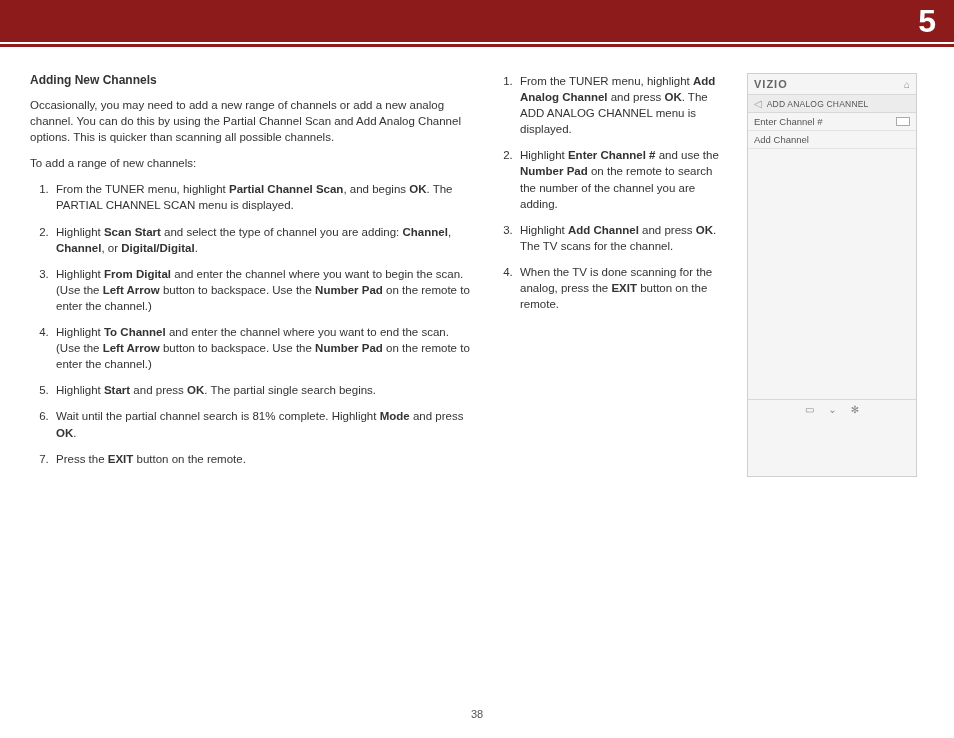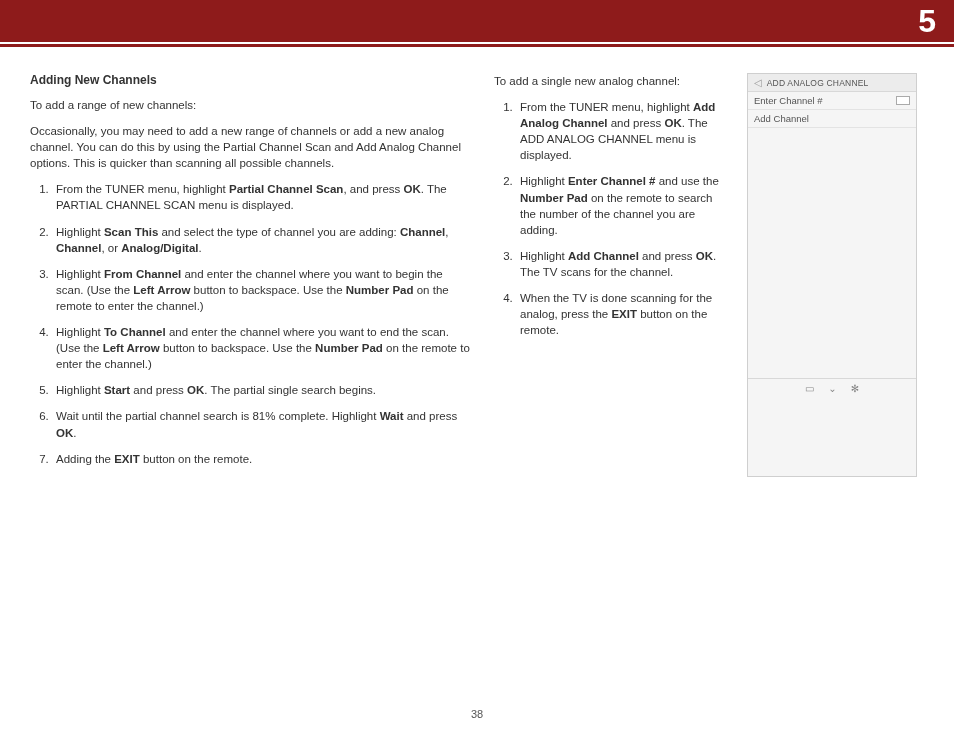"To add a single new" p { html: <p>To add a single new analog channel:</p> -> none }
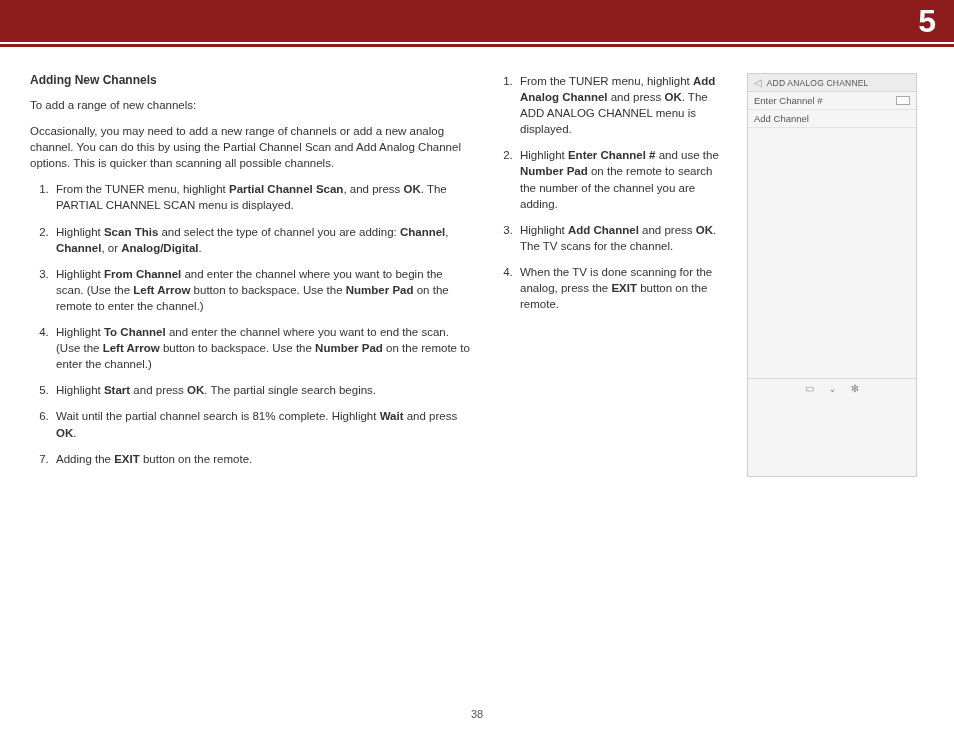"VIZIO" div.menu-top { html: none -> <div> <span>VIZIO</span> <span>⌂</span> </div> }
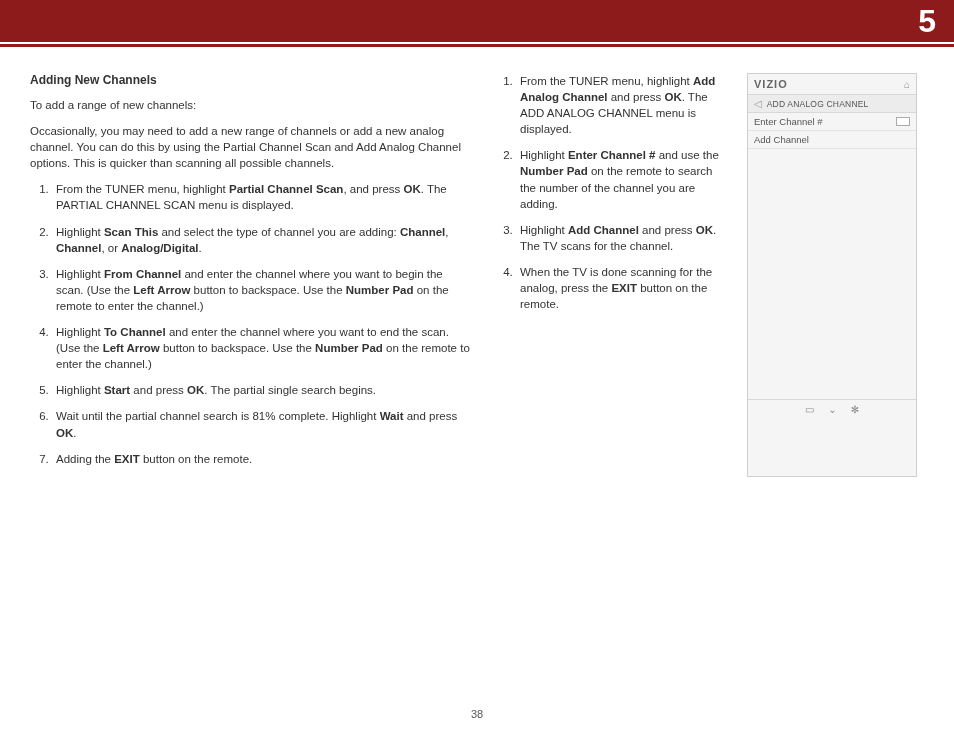"To add a range of" p { order: before "Occasionally, you may need to" -> after "Occasionally, you may need to" }
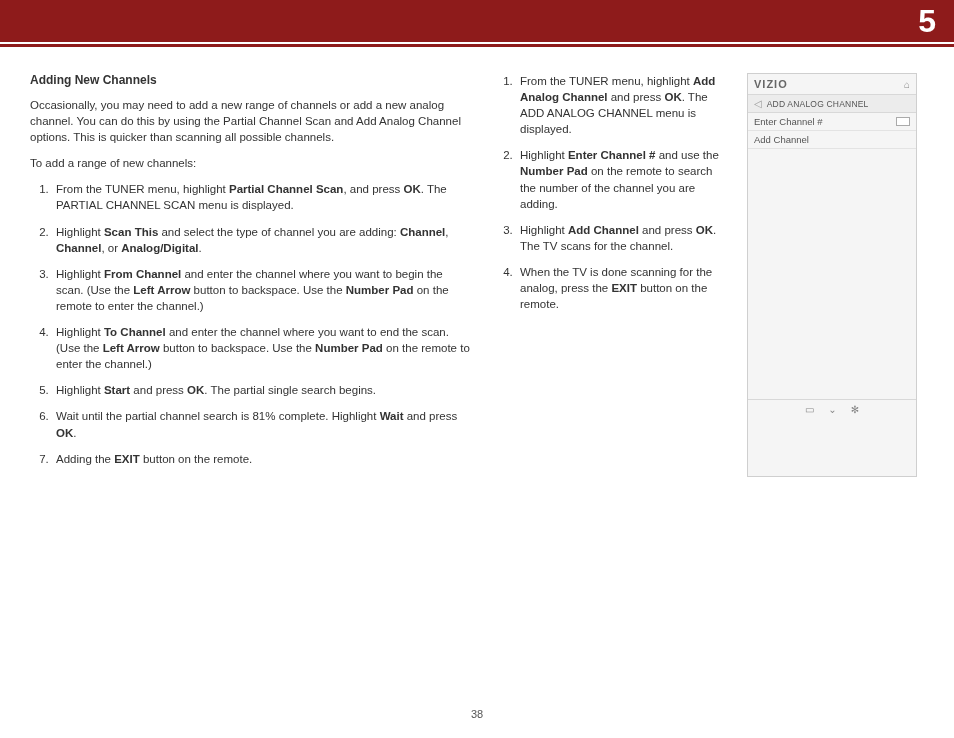", and press" span { text: press -> begins }
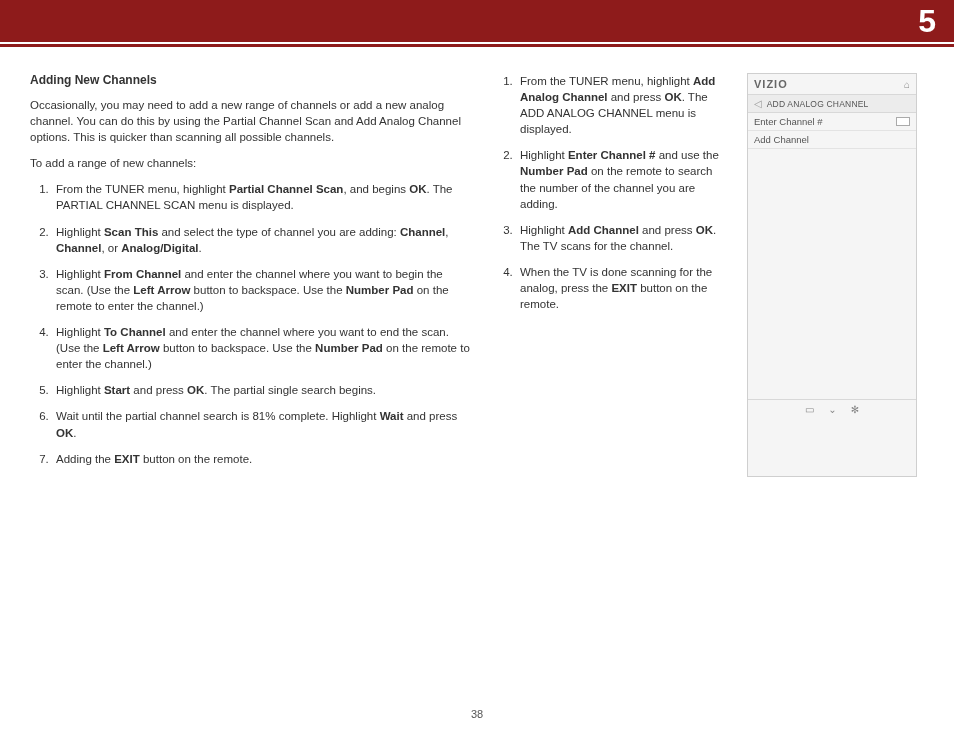"Scan This" b { text: This -> Start }
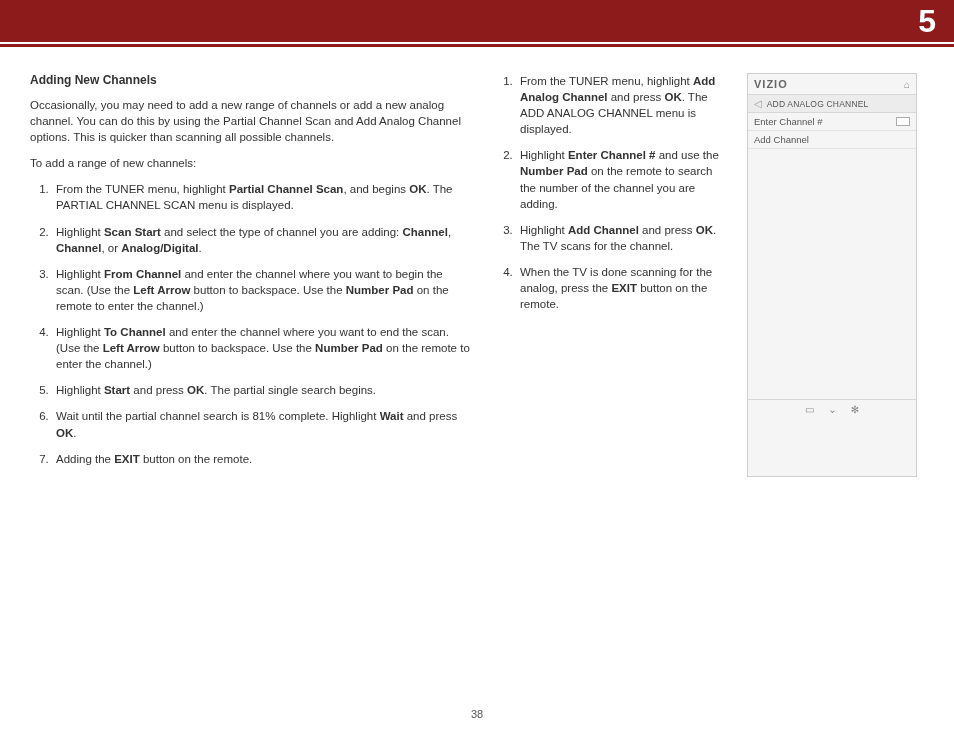"Analog/Digital" b { text: Analog/Digital -> Digital/Digital }
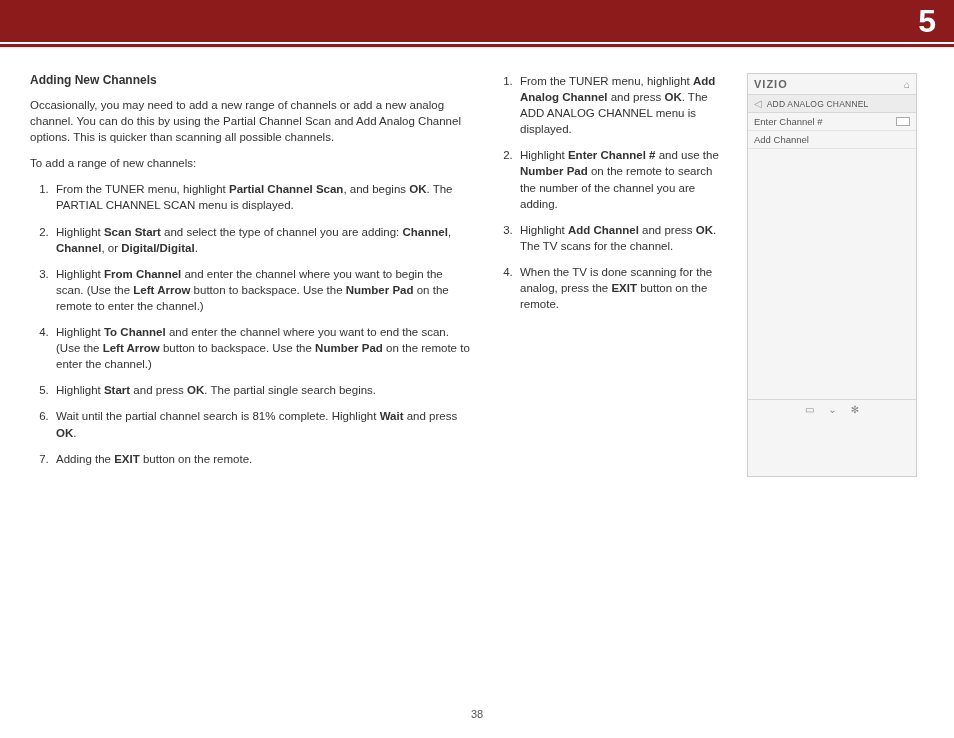"From Channel" b { text: Channel -> Digital }
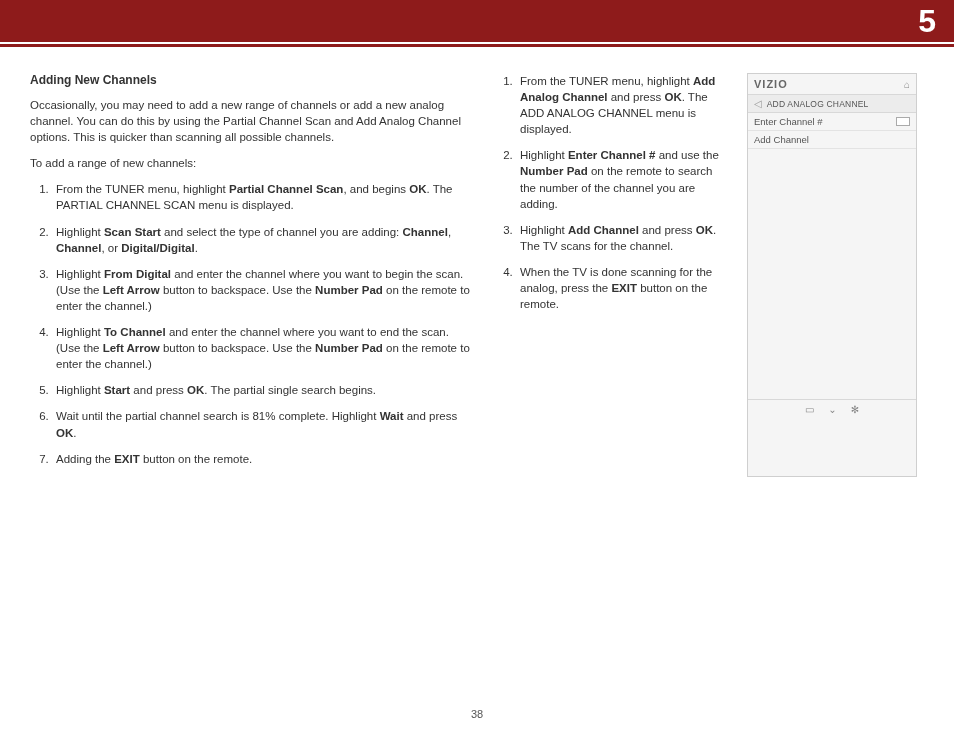"Wait" b { text: Wait -> Mode }
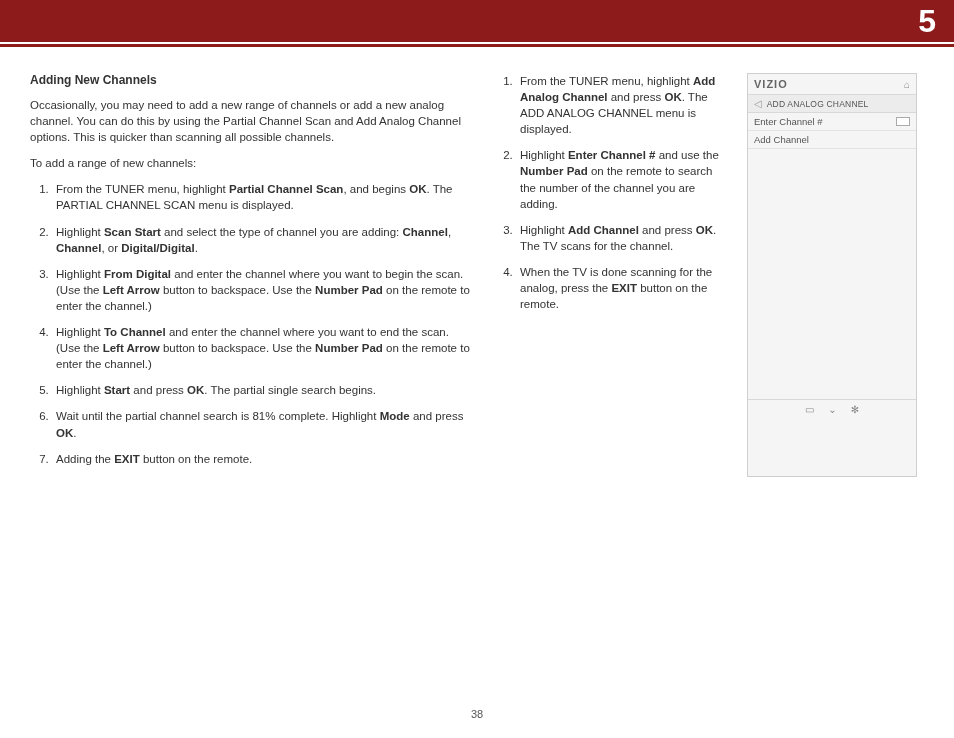"Adding the" span { text: Adding -> Press }
